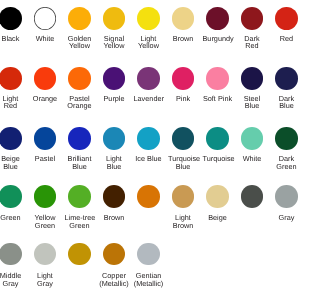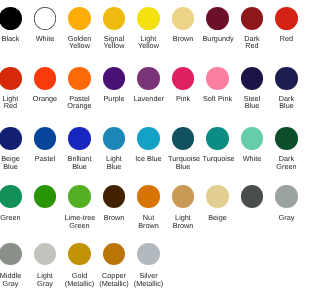"Yellow Green" div.lbl { html: none -> <div><span>Yellow</span> <span>Green</span></div> }
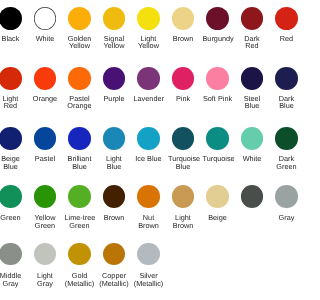"Nut Brown" div.lbl { html: <div><span>Nut</span> <span>Brown</span></div> -> none }
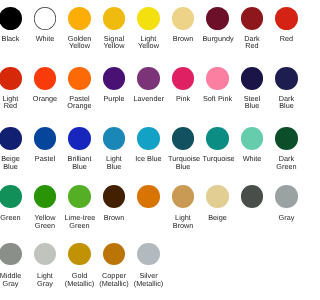"Gold (Metallic)" div.lbl { html: <div><span>Gold</span> <span>(Metallic)</span></div> -> none }
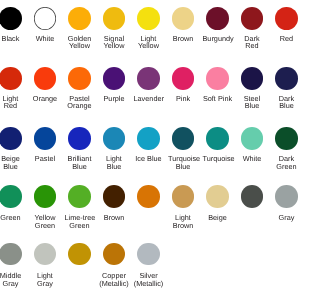"Silver" span.w { text: Silver -> Gentian }
